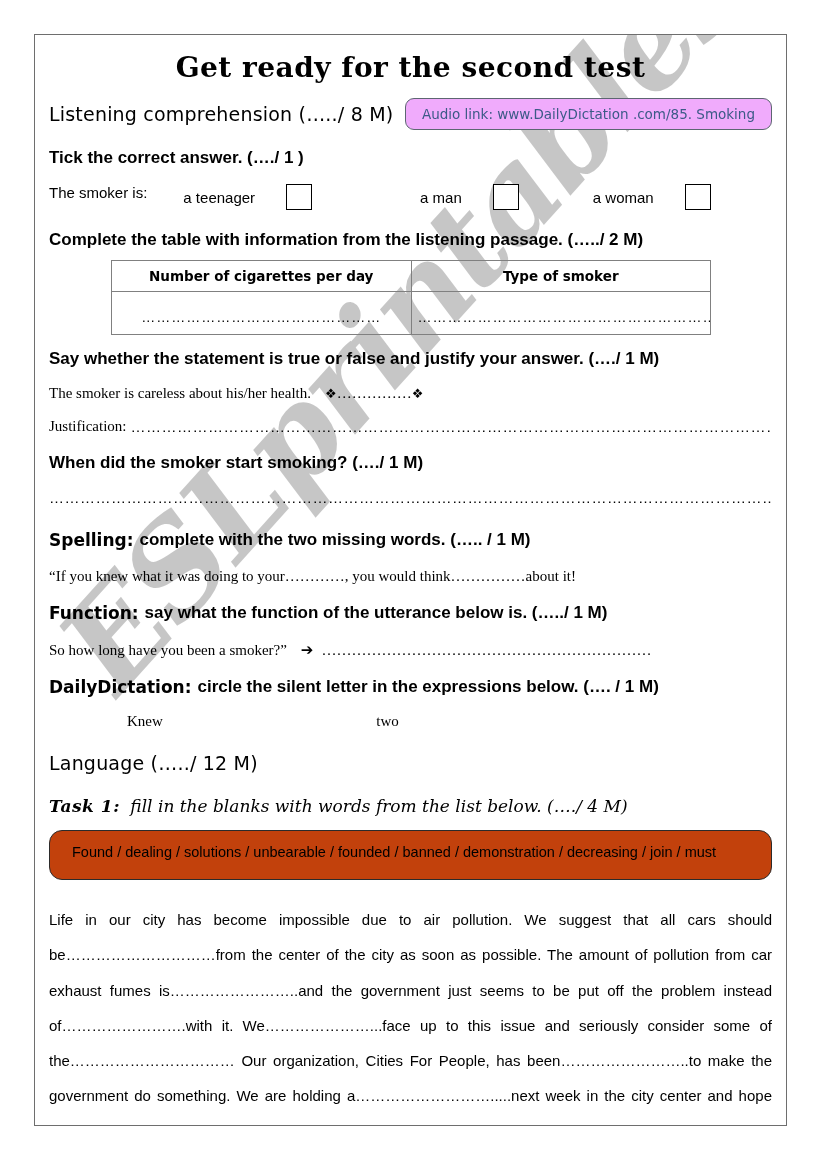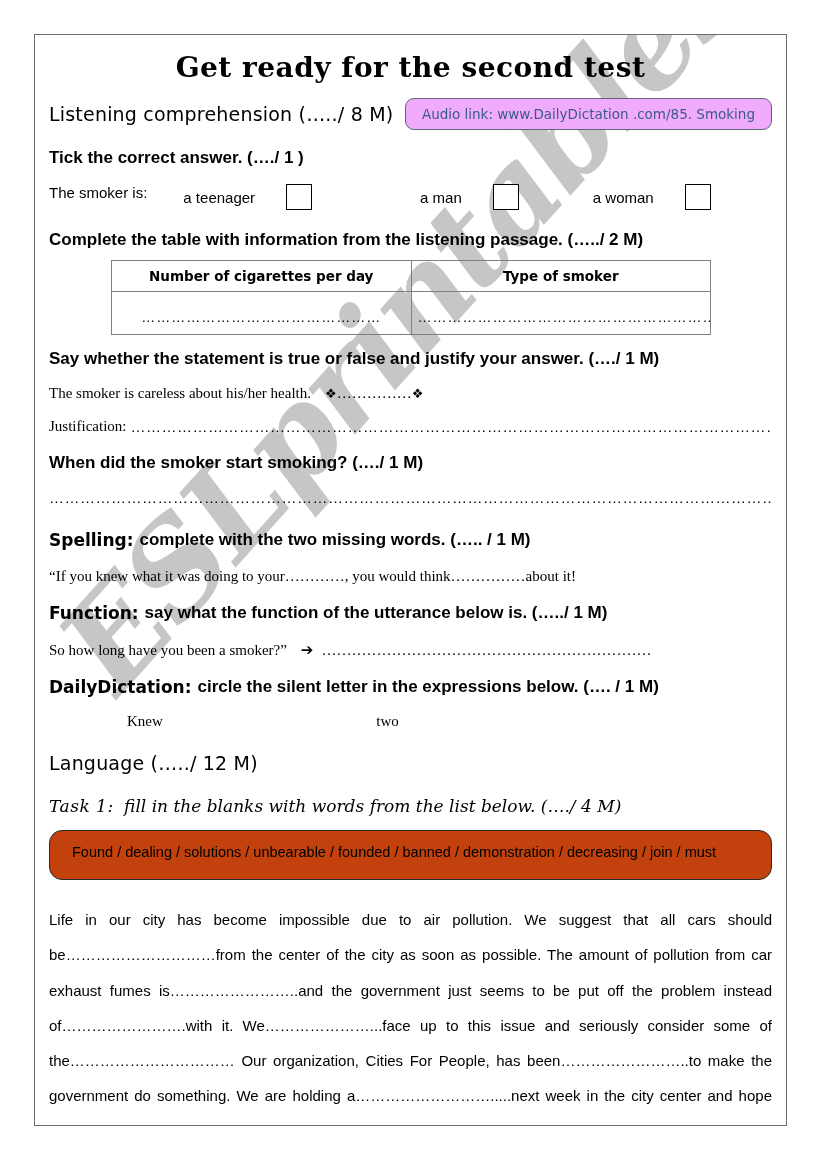"Task 1:" .task-script b { font-weight: 400 -> 700 }
